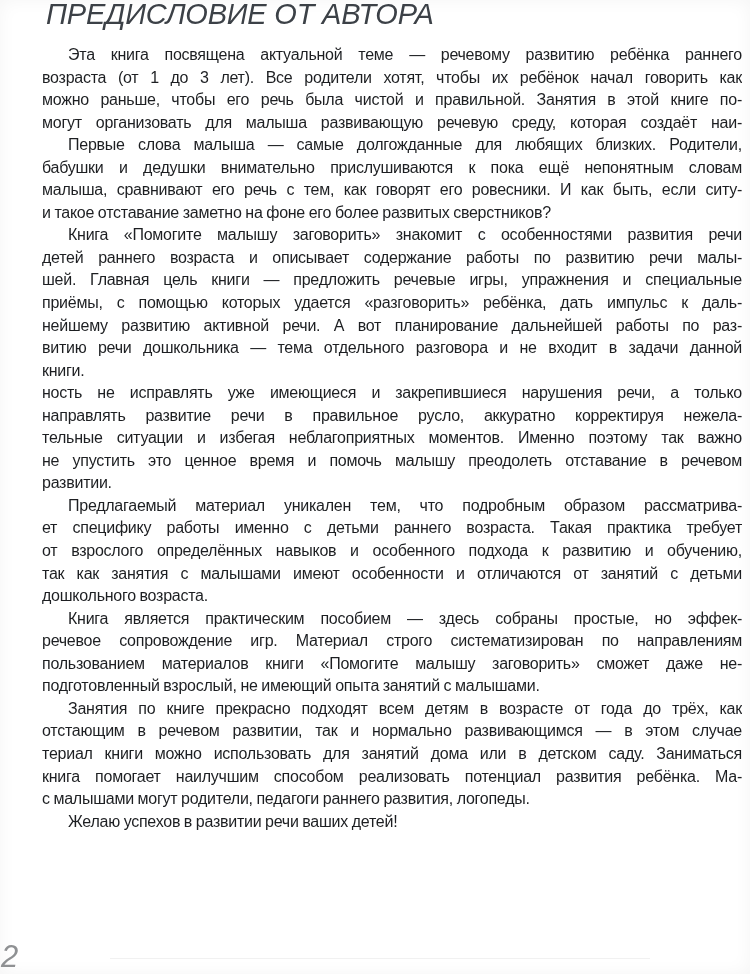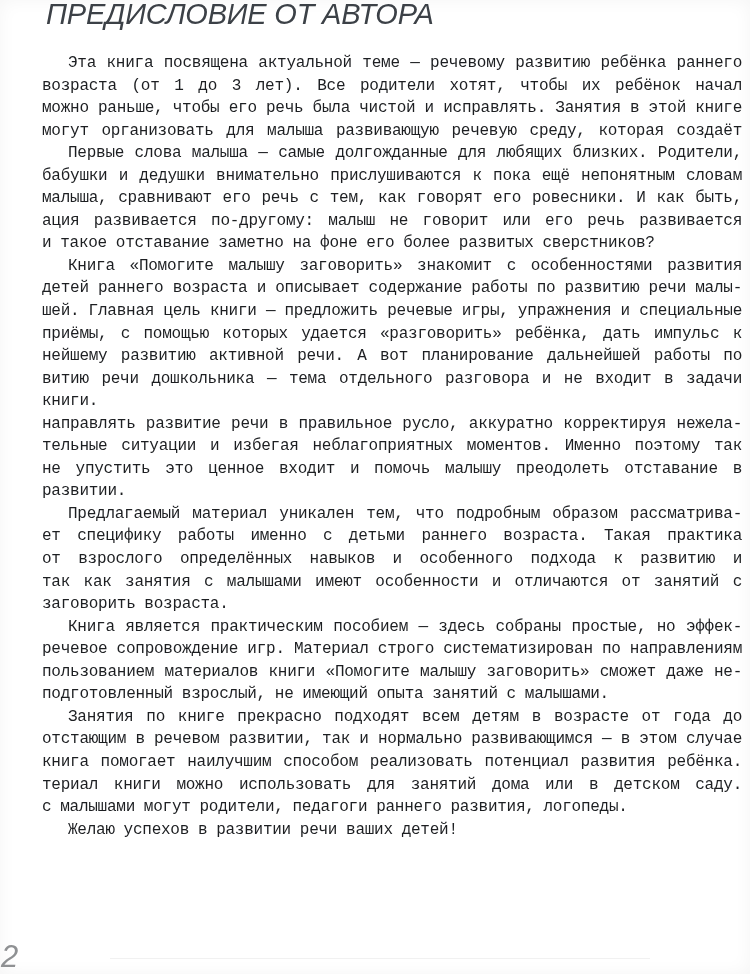"Эта книга посвящена актуальной теме" .body-text { font-family: Liberation Mono, monospace -> none; top: 52px -> 44px }
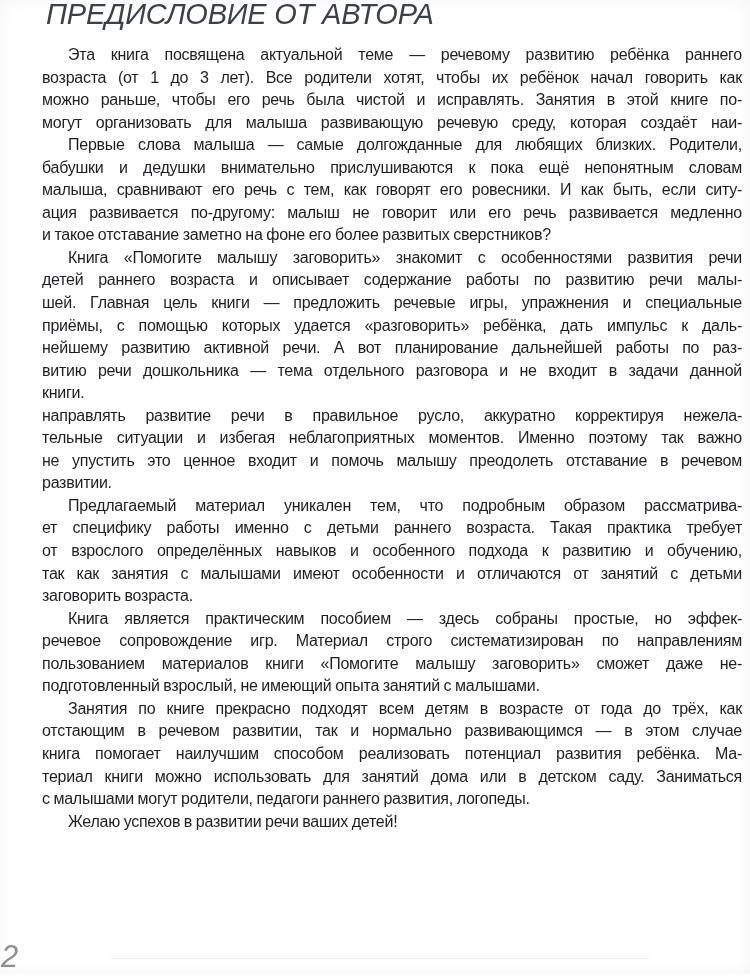"можно раньше, чтобы его речь" div.line { text: исправлять -> правильной }
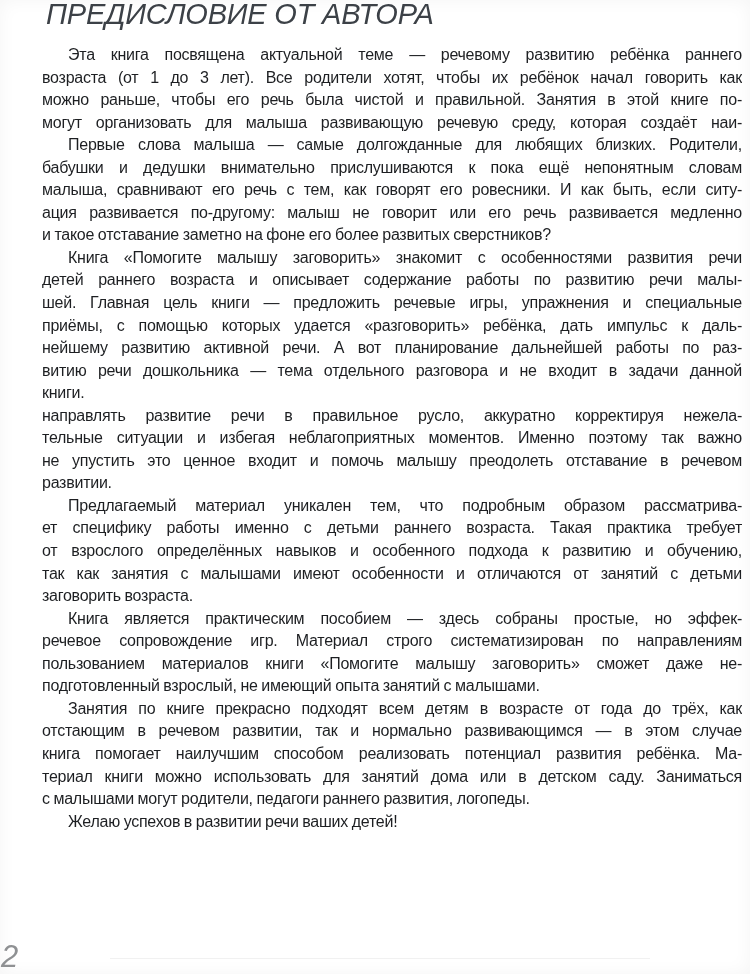"ация развивается по-другому: малыш не" div.line { html: <div>ация развивается по-другому: малыш не говорит или его речь развивается медленно</div> -> none }
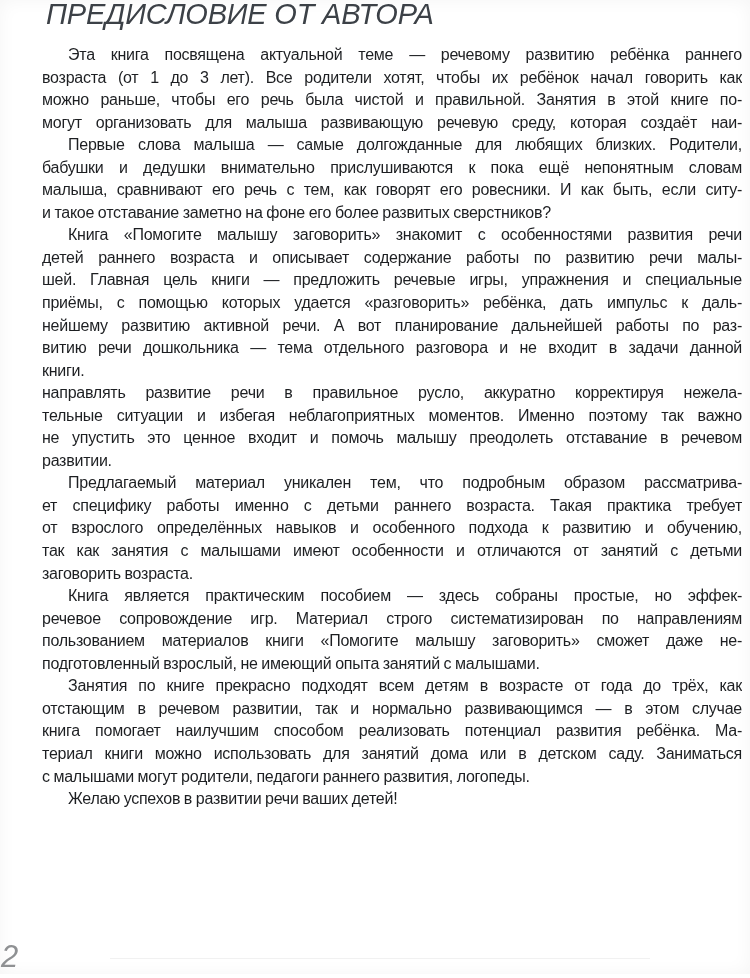"ность не исправлять уже имеющиеся" div.line { html: none -> <div>ность не исправлять уже имеющиеся и закрепившиеся нарушения речи, а только</div> }
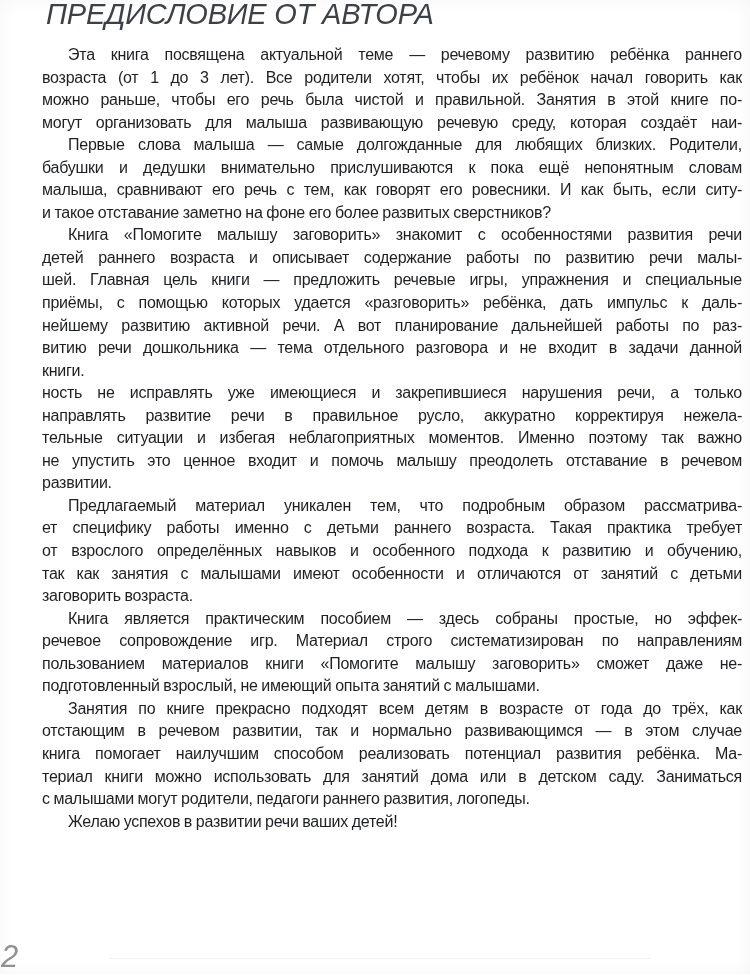"не упустить это ценное входит" div.line { text: входит -> время }
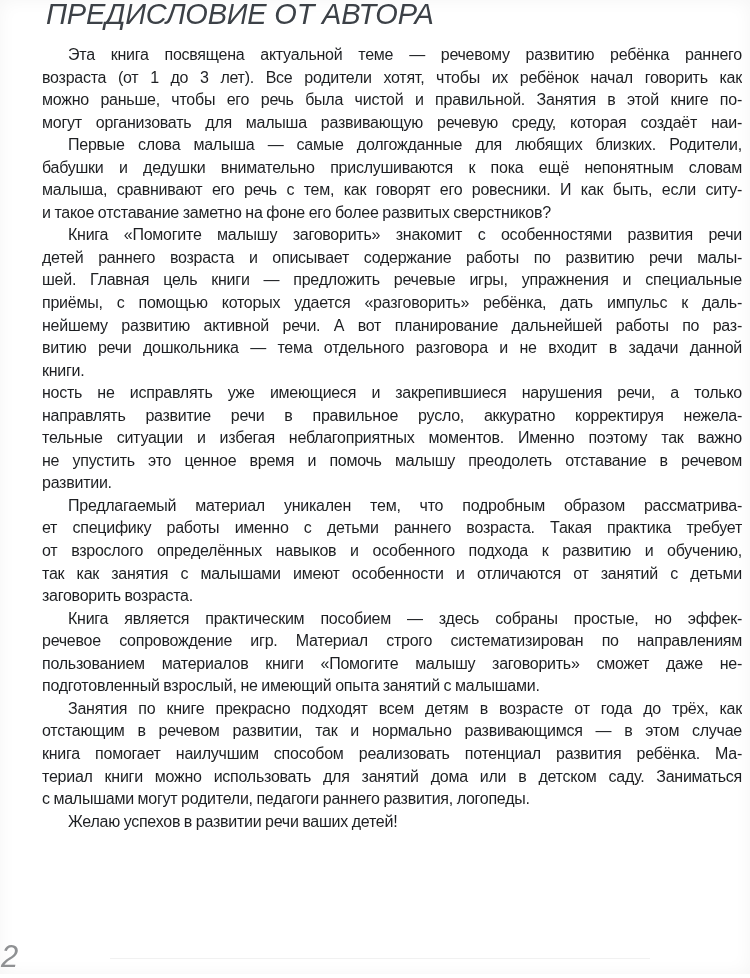"заговорить возраста." div.line { text: заговорить -> дошкольного }
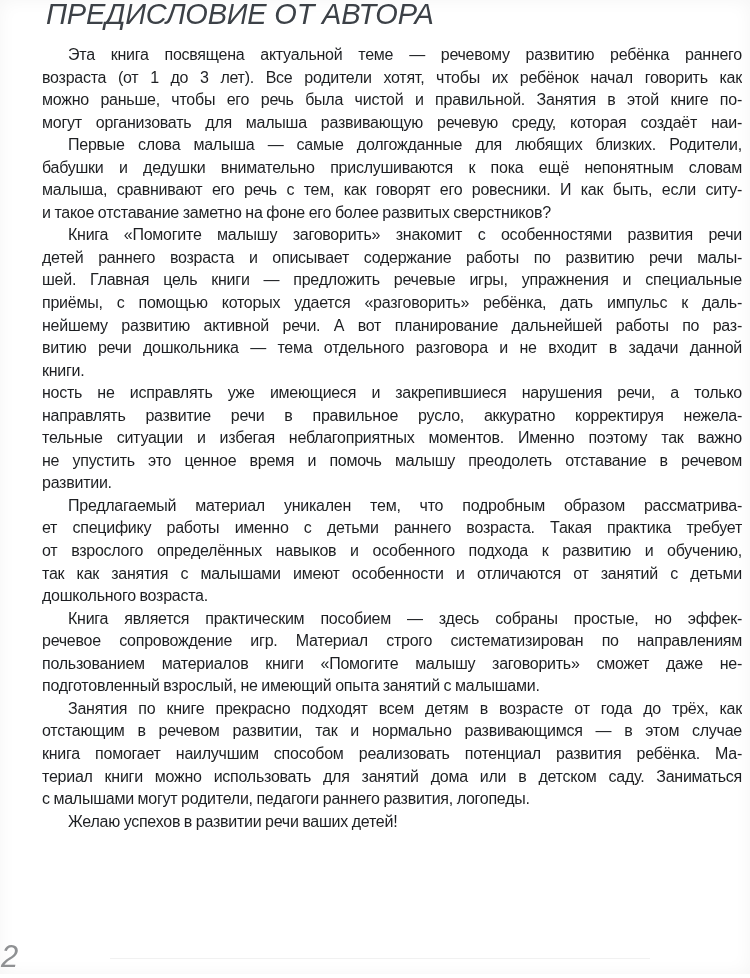"книга помогает наилучшим способом" div.line { order: before "териал книги можно использовать для" -> after "териал книги можно использовать для" }
